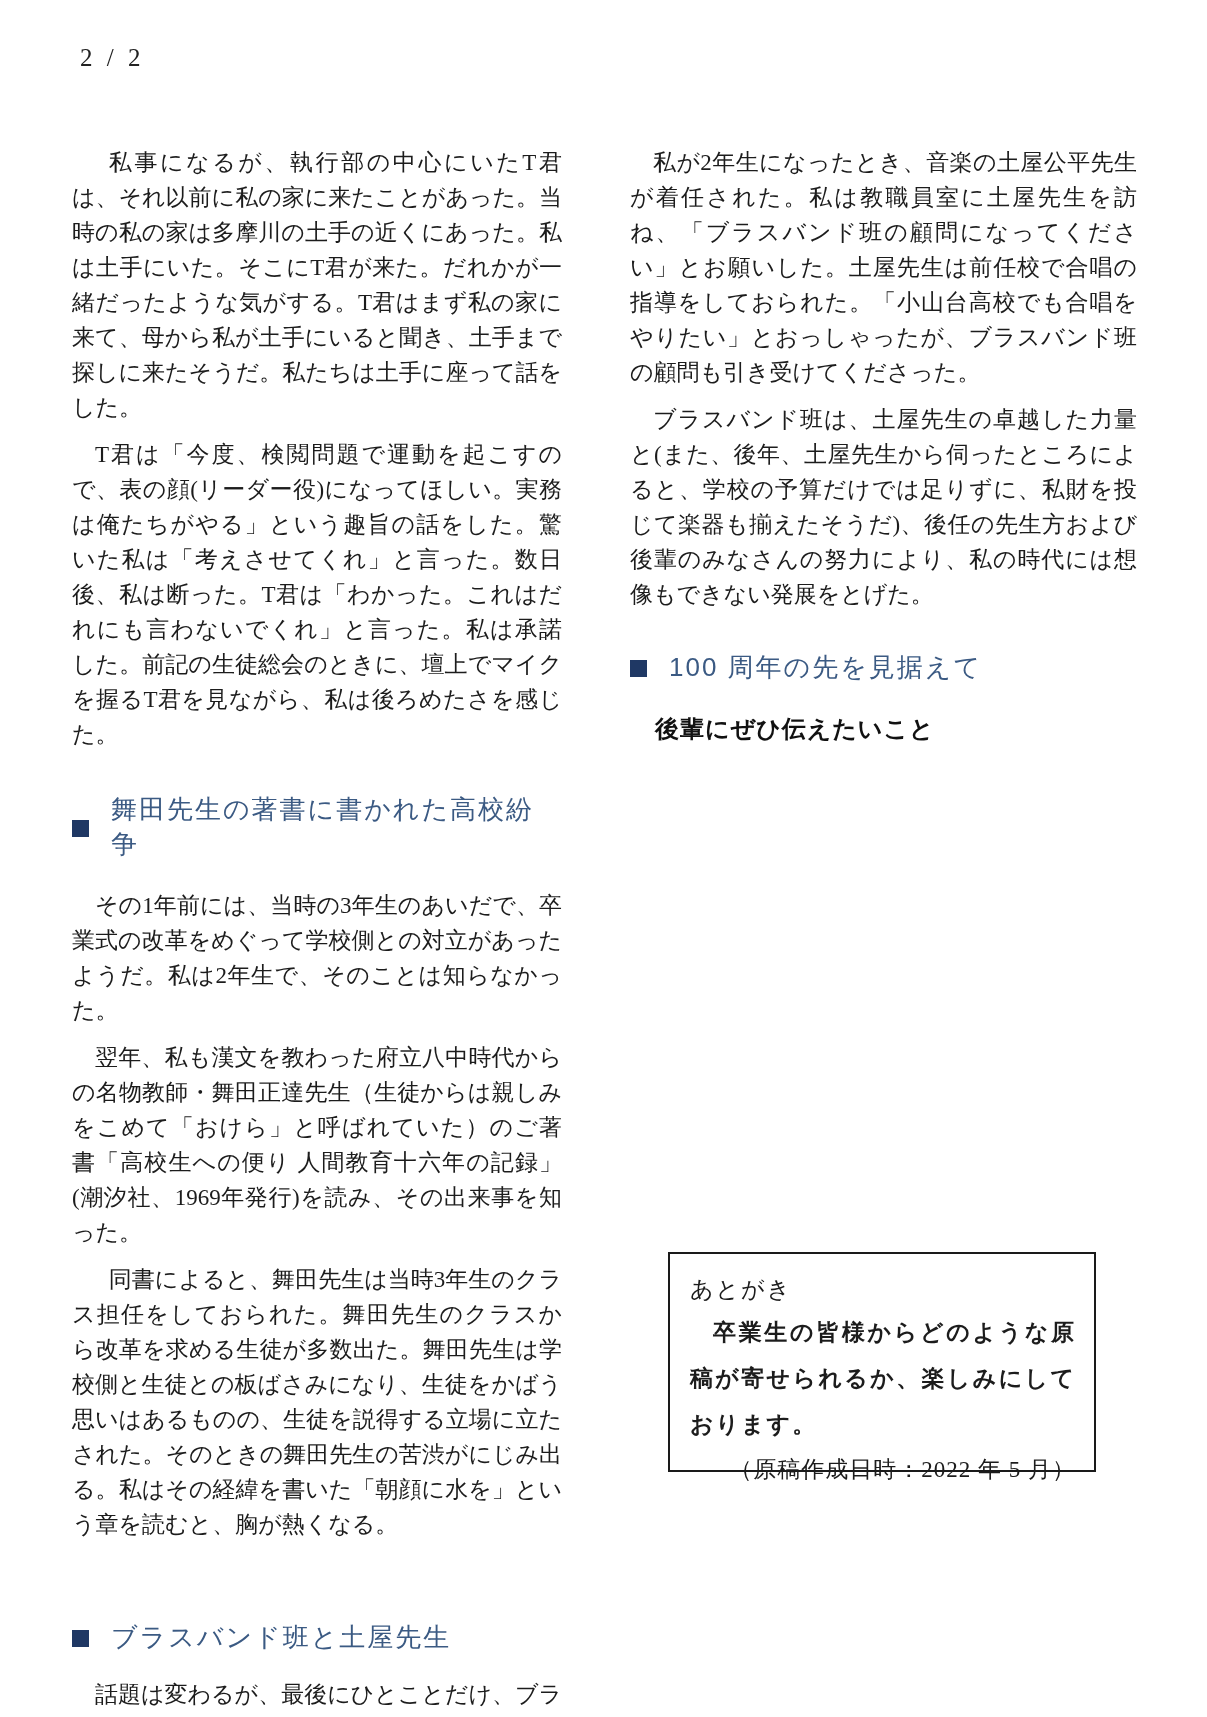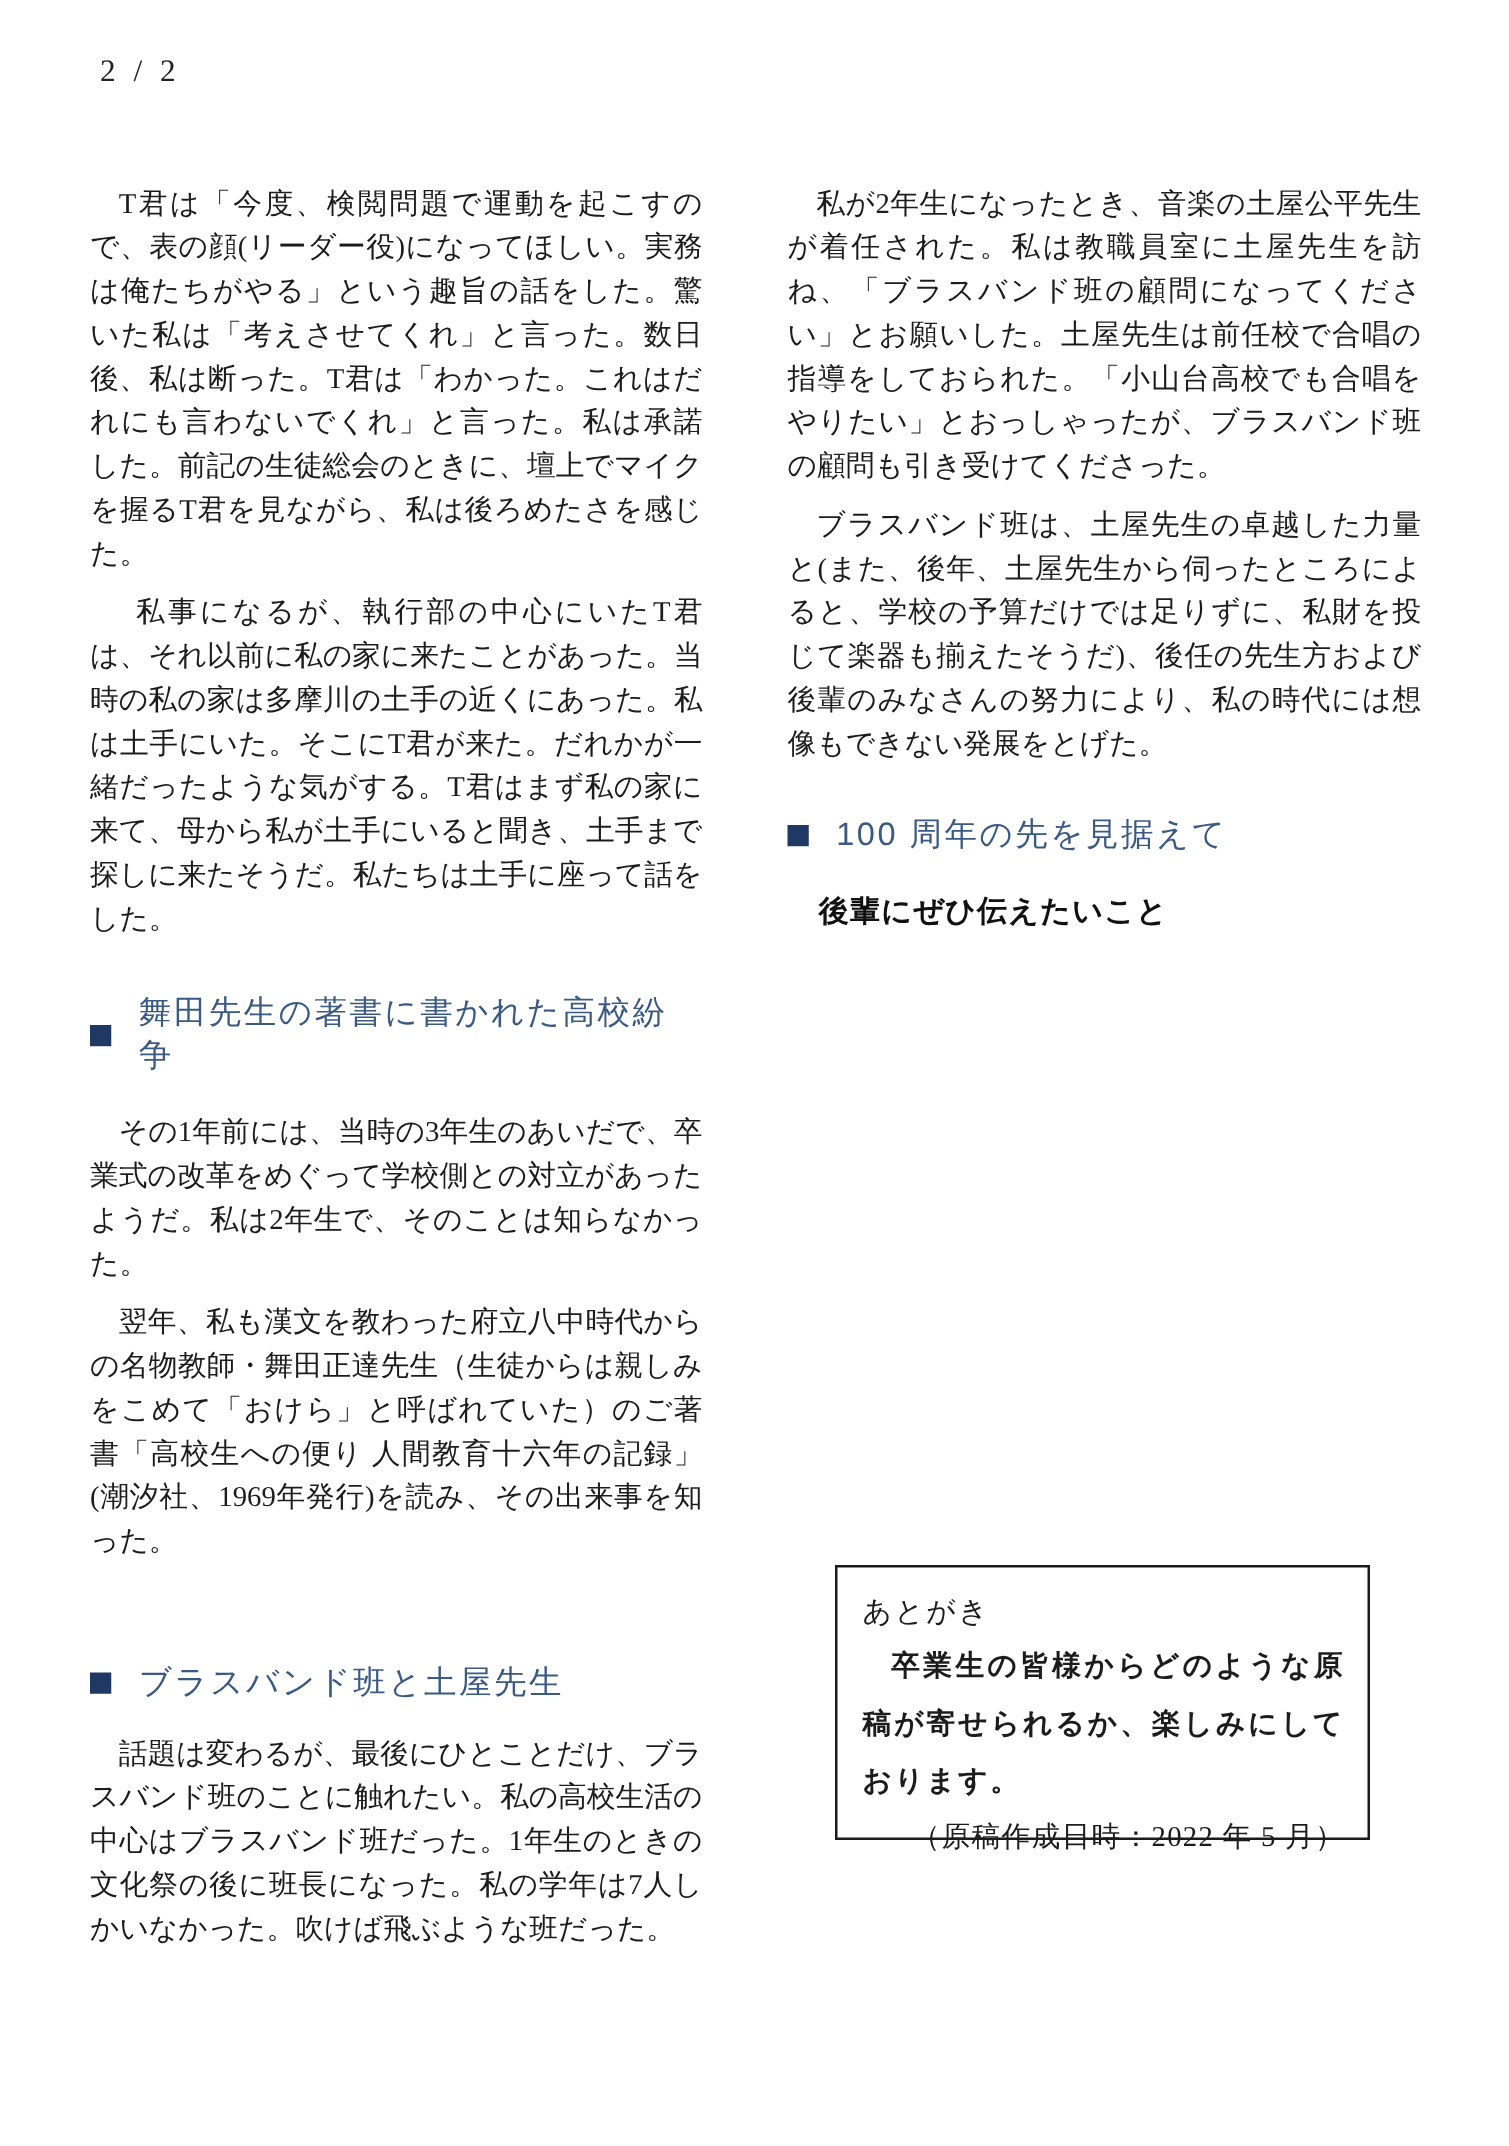"T君は「今度、検閲問題で運動を起こすので、表の顔(リーダー役)になってほしい。実" p.para { order: before "私事になるが、執行部の中心にいたT君は、それ以前に私の家に来たことがあった。当時" -> after "私事になるが、執行部の中心にいたT君は、それ以前に私の家に来たことがあった。当時" }
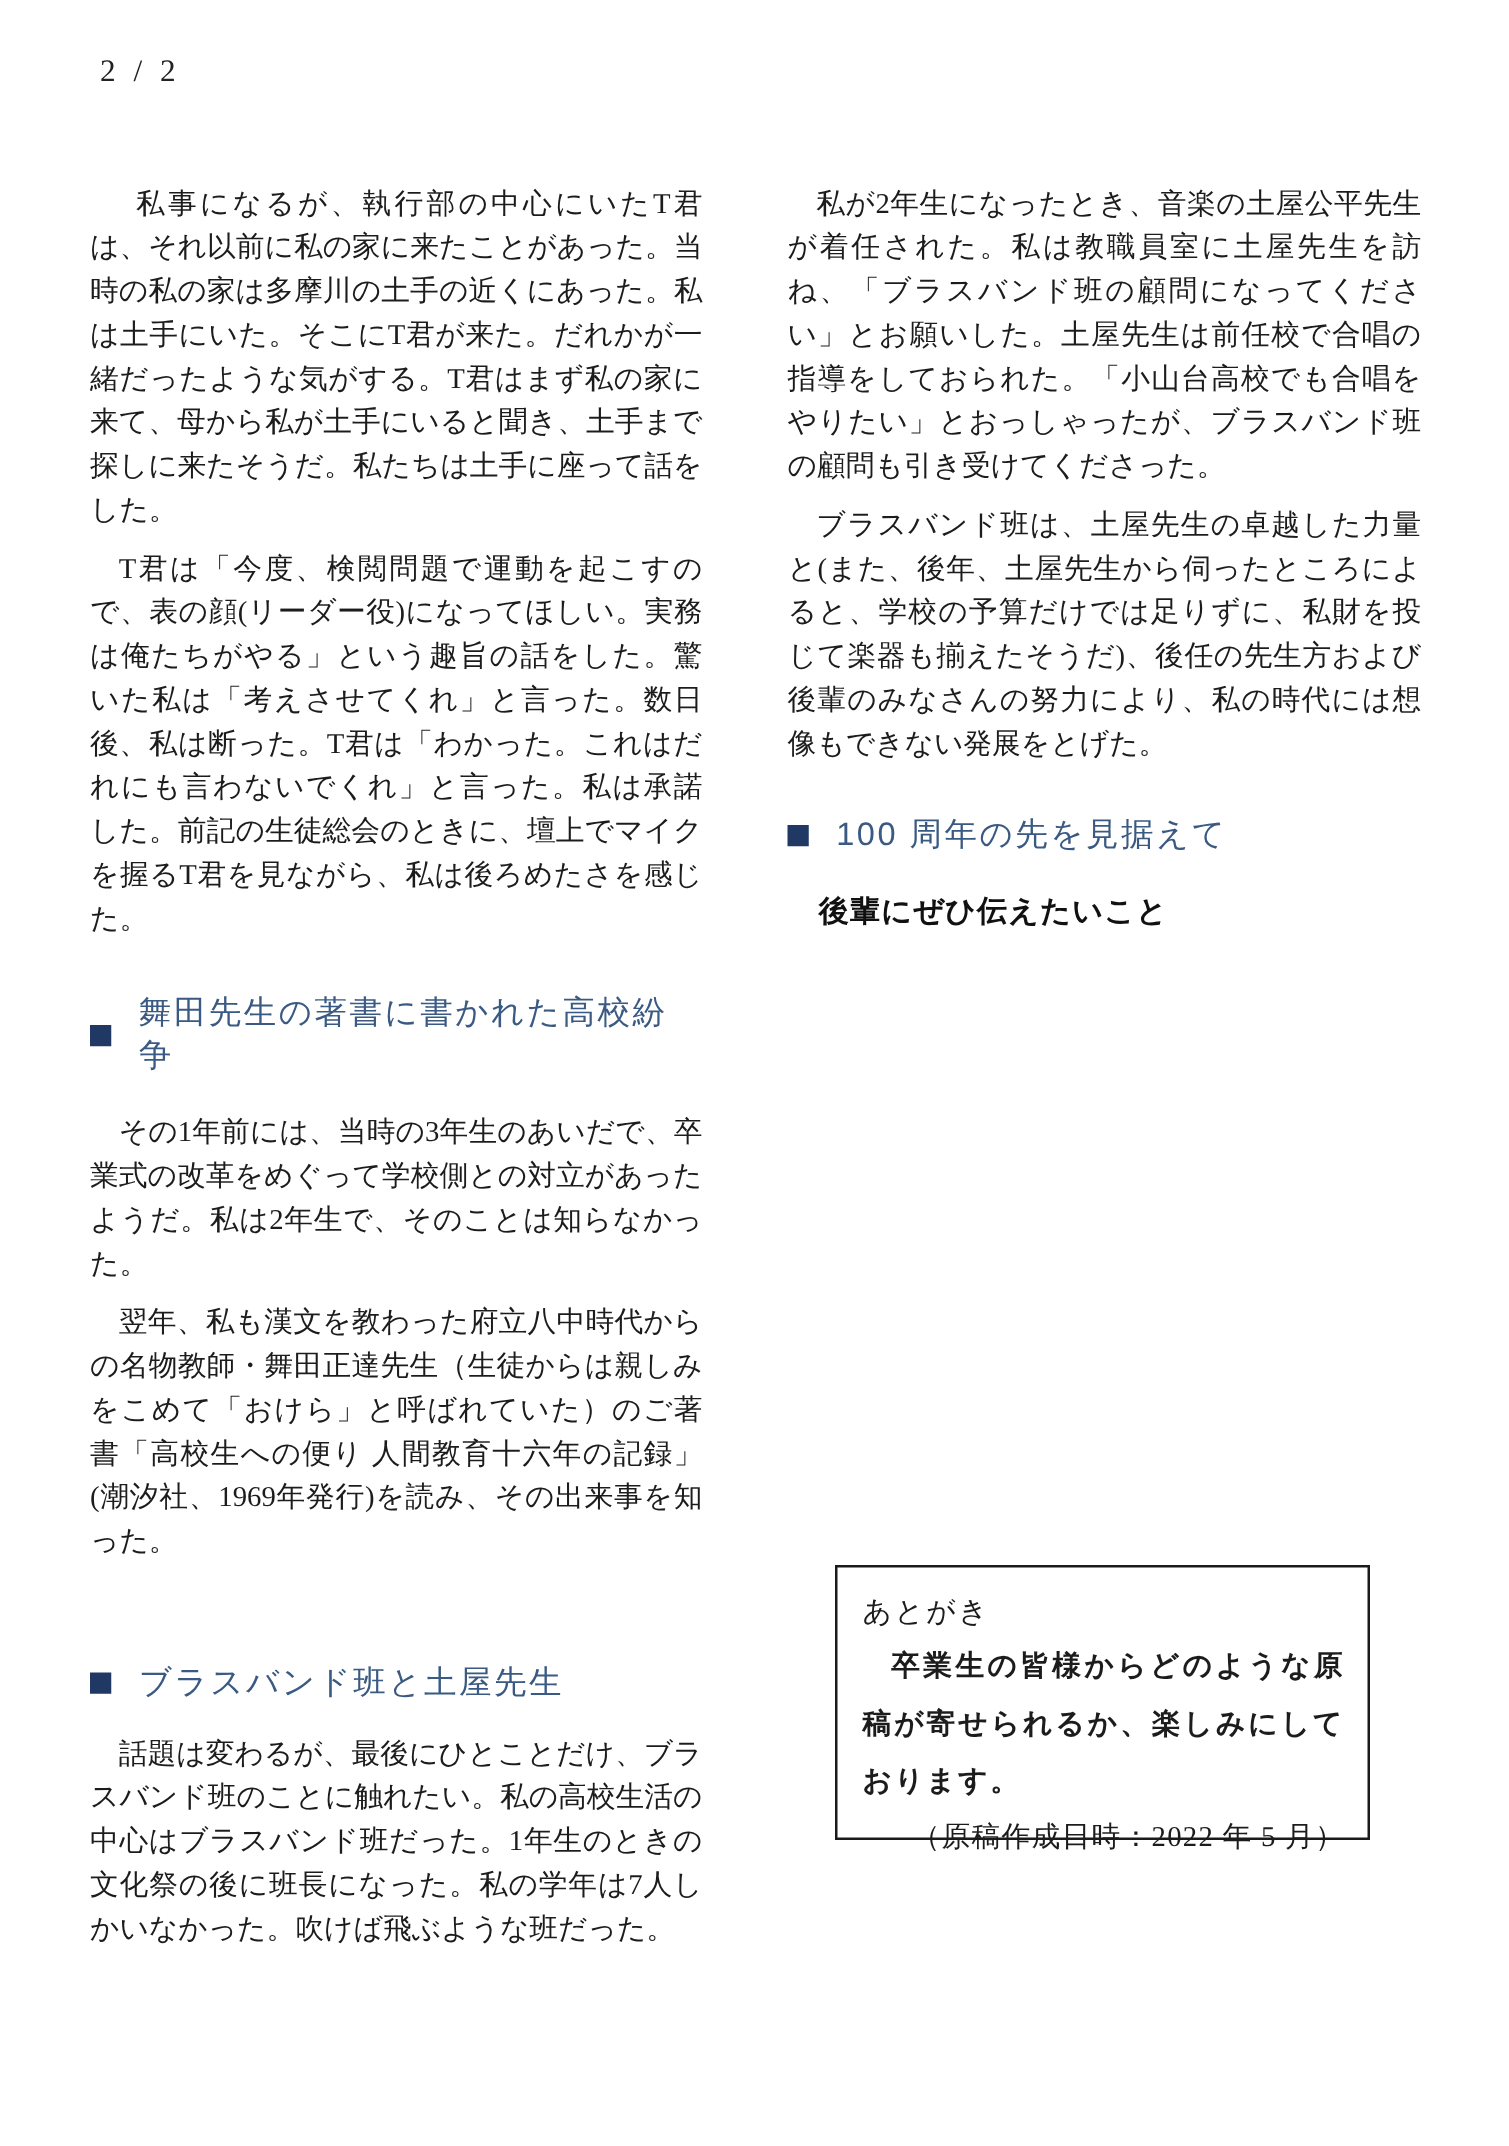"同書によると、舞田先生は当時3年生のクラス担任をしておられた。舞田先生のクラスか" p.para { html: none -> <p>同書によると、舞田先生は当時3年生のクラス担任をしておられた。舞田先生のクラスから改革を求める生徒が多数出た。舞田先生は学校側と生徒との板ばさみになり、生徒をかばう思いはあるものの、生徒を説得する立場に立たされた。そのときの舞田先生の苦渋がにじみ出る。私はその経緯を書いた「朝顔に水を」という章を読むと、胸が熱くなる。</p> }
